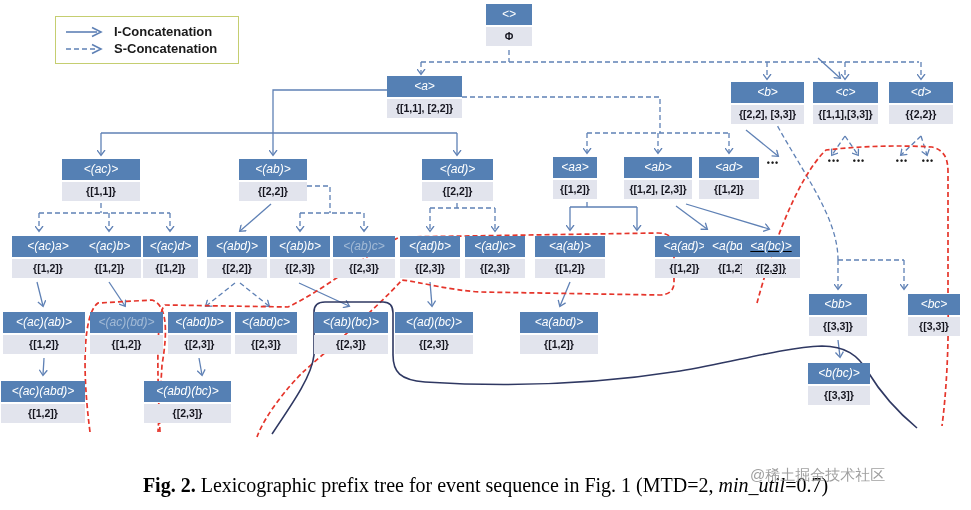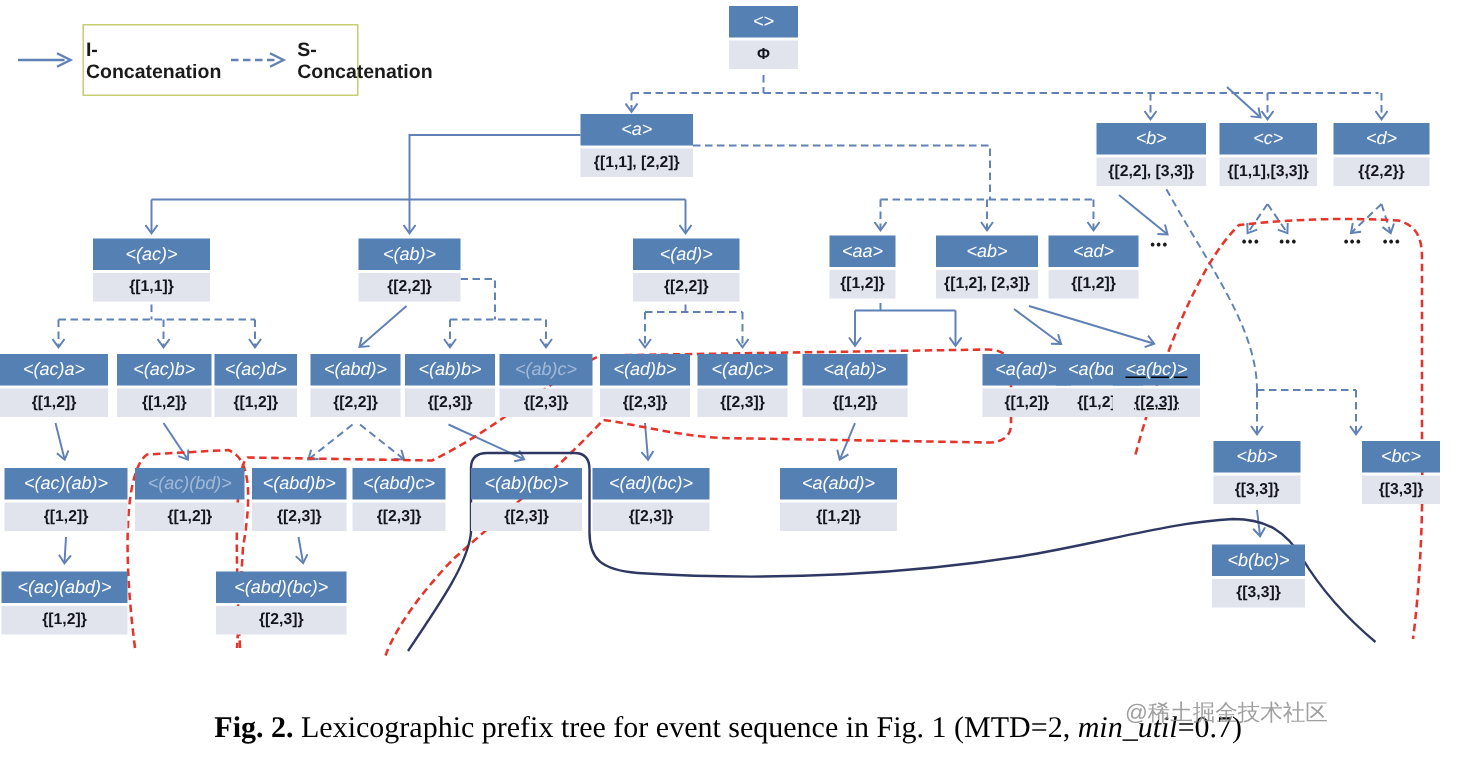"I-Concatenation" #legend { flex-direction: row -> column }
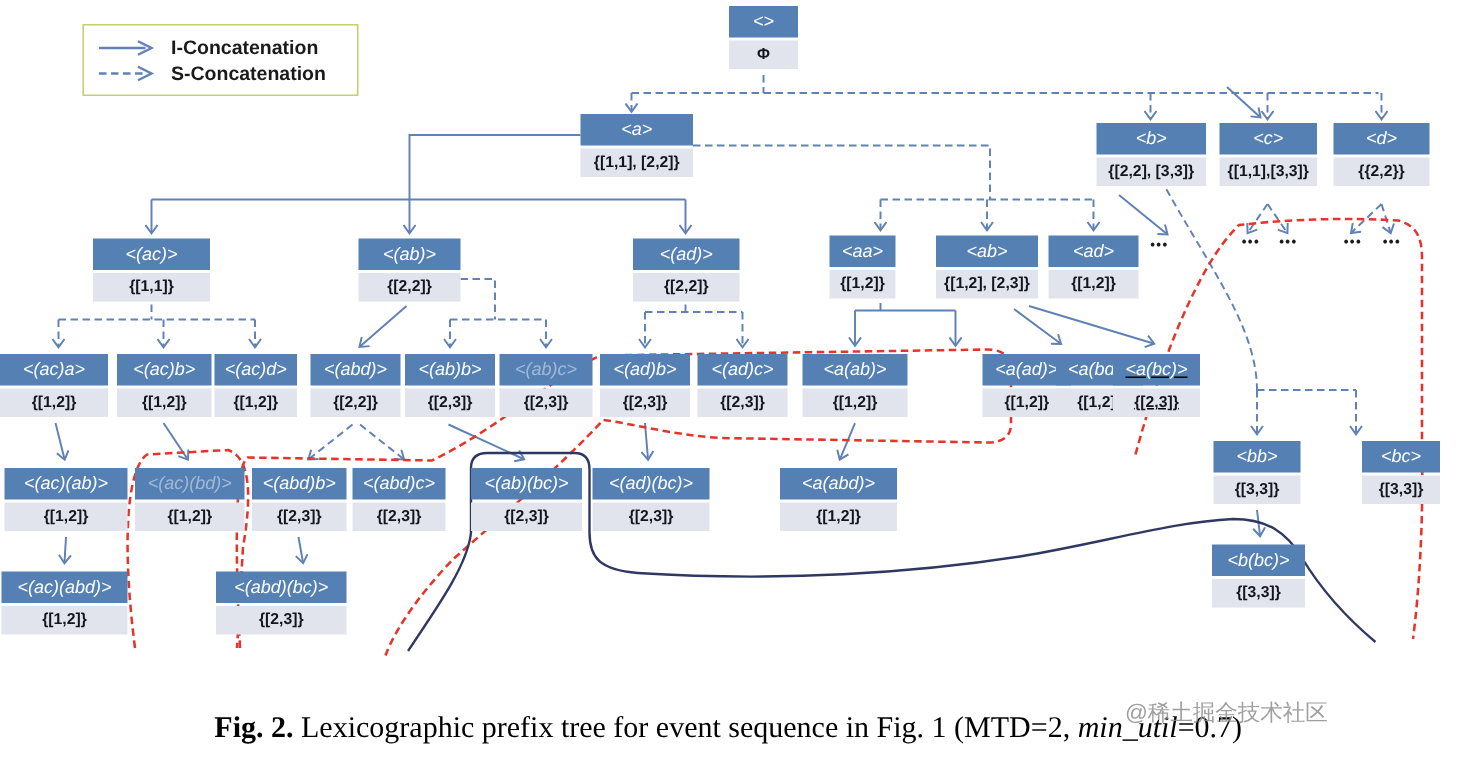"<(ac)a>" div.node { left: 0 -> 12px }
